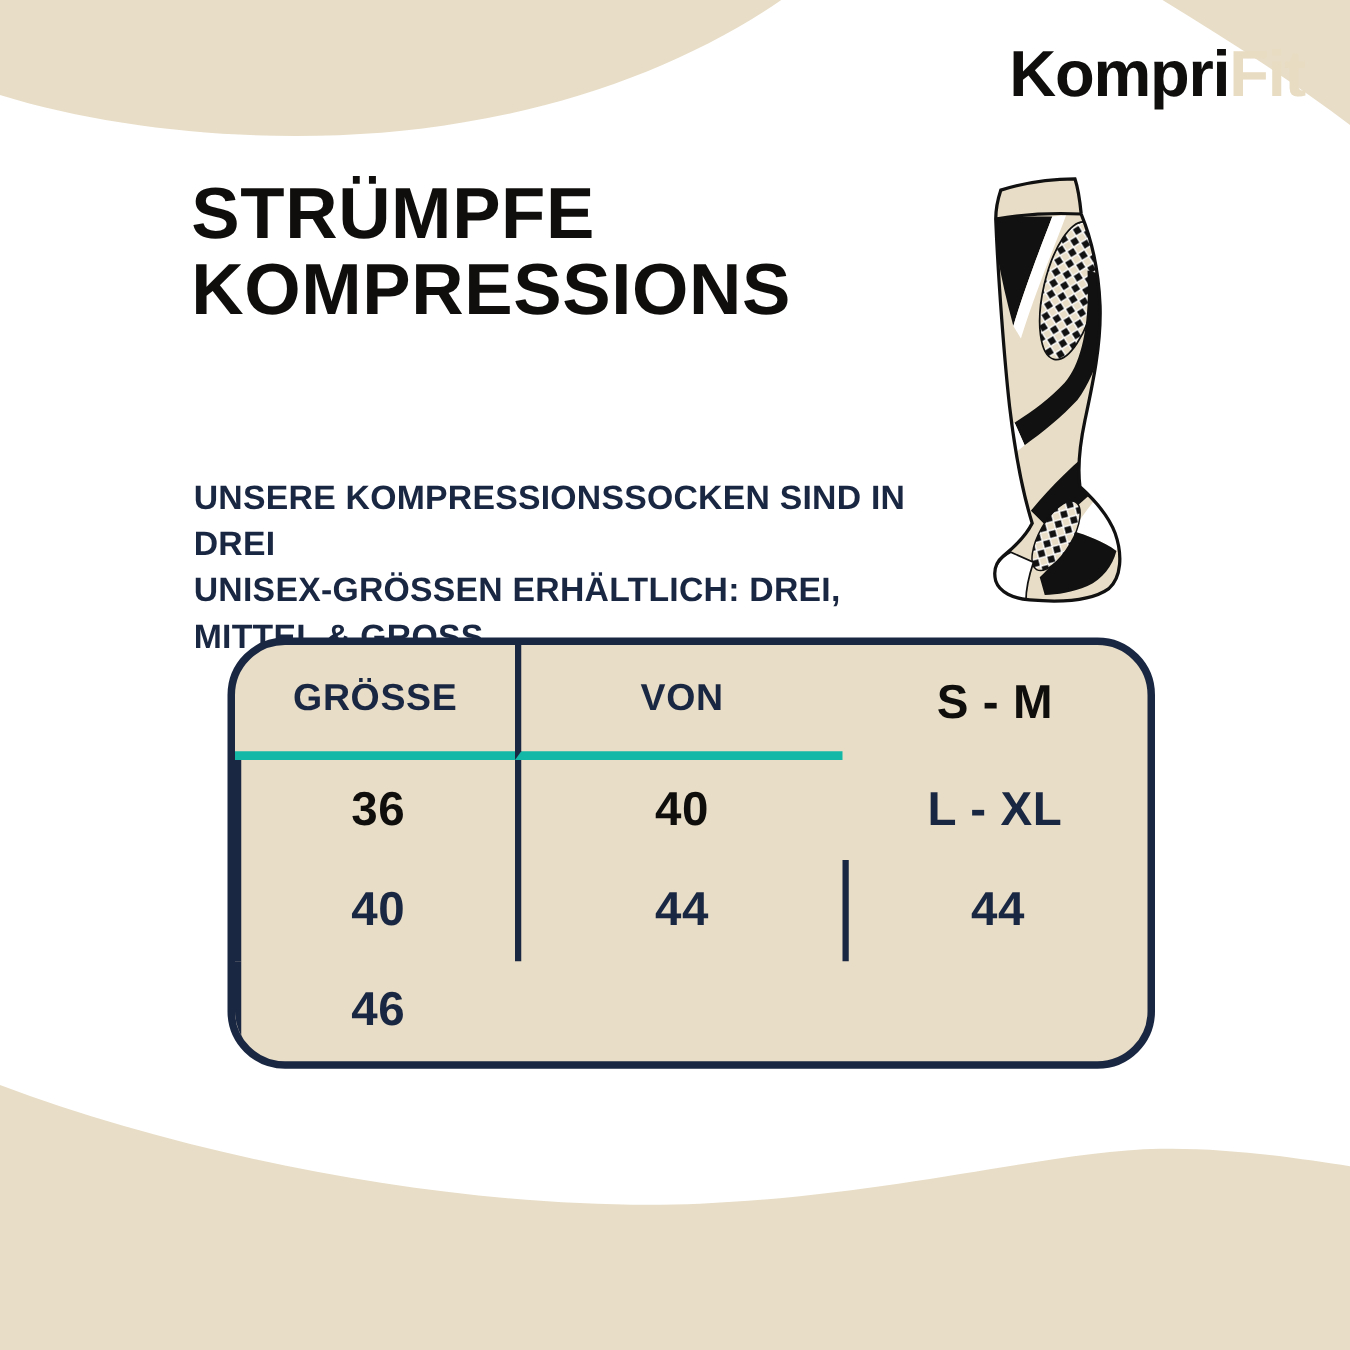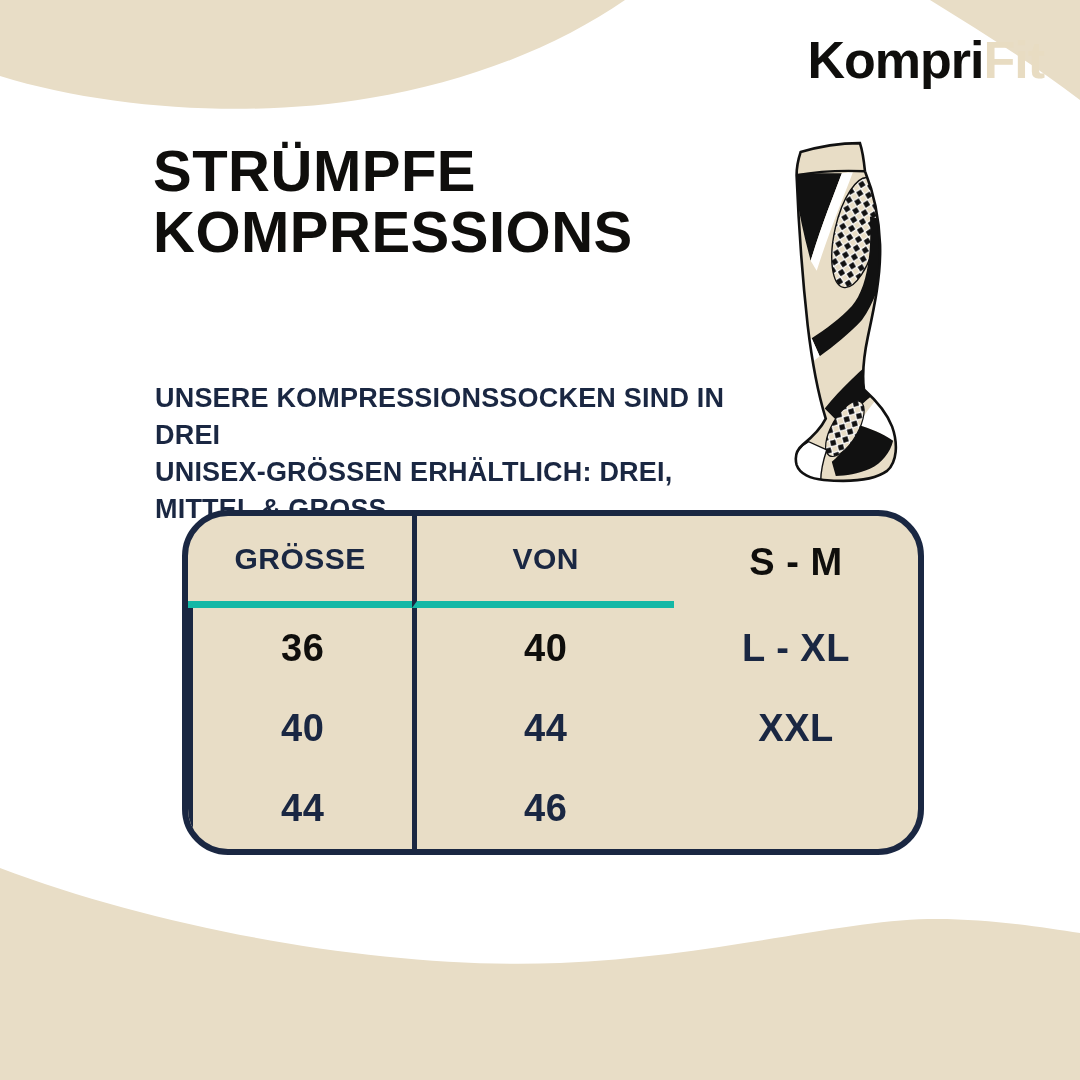"XXL" div.cell { html: <div>XXL</div> -> none }
